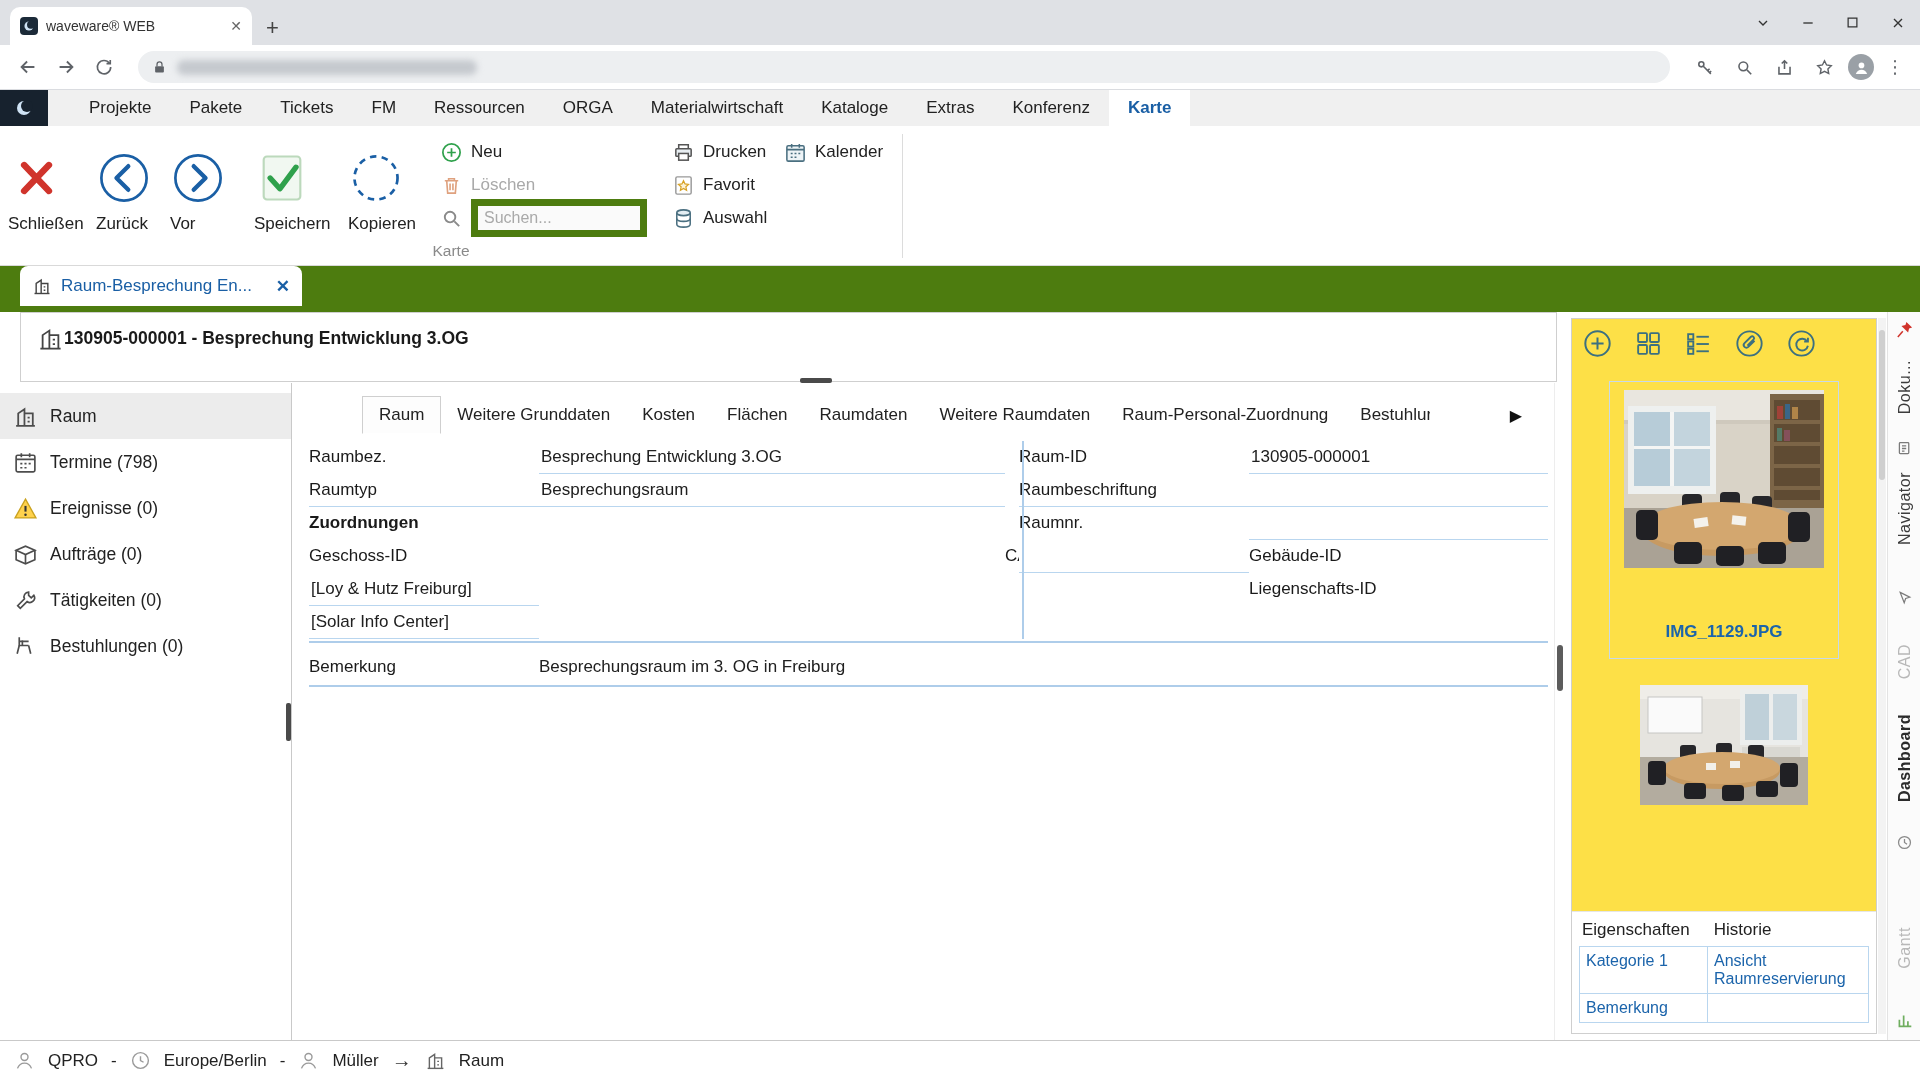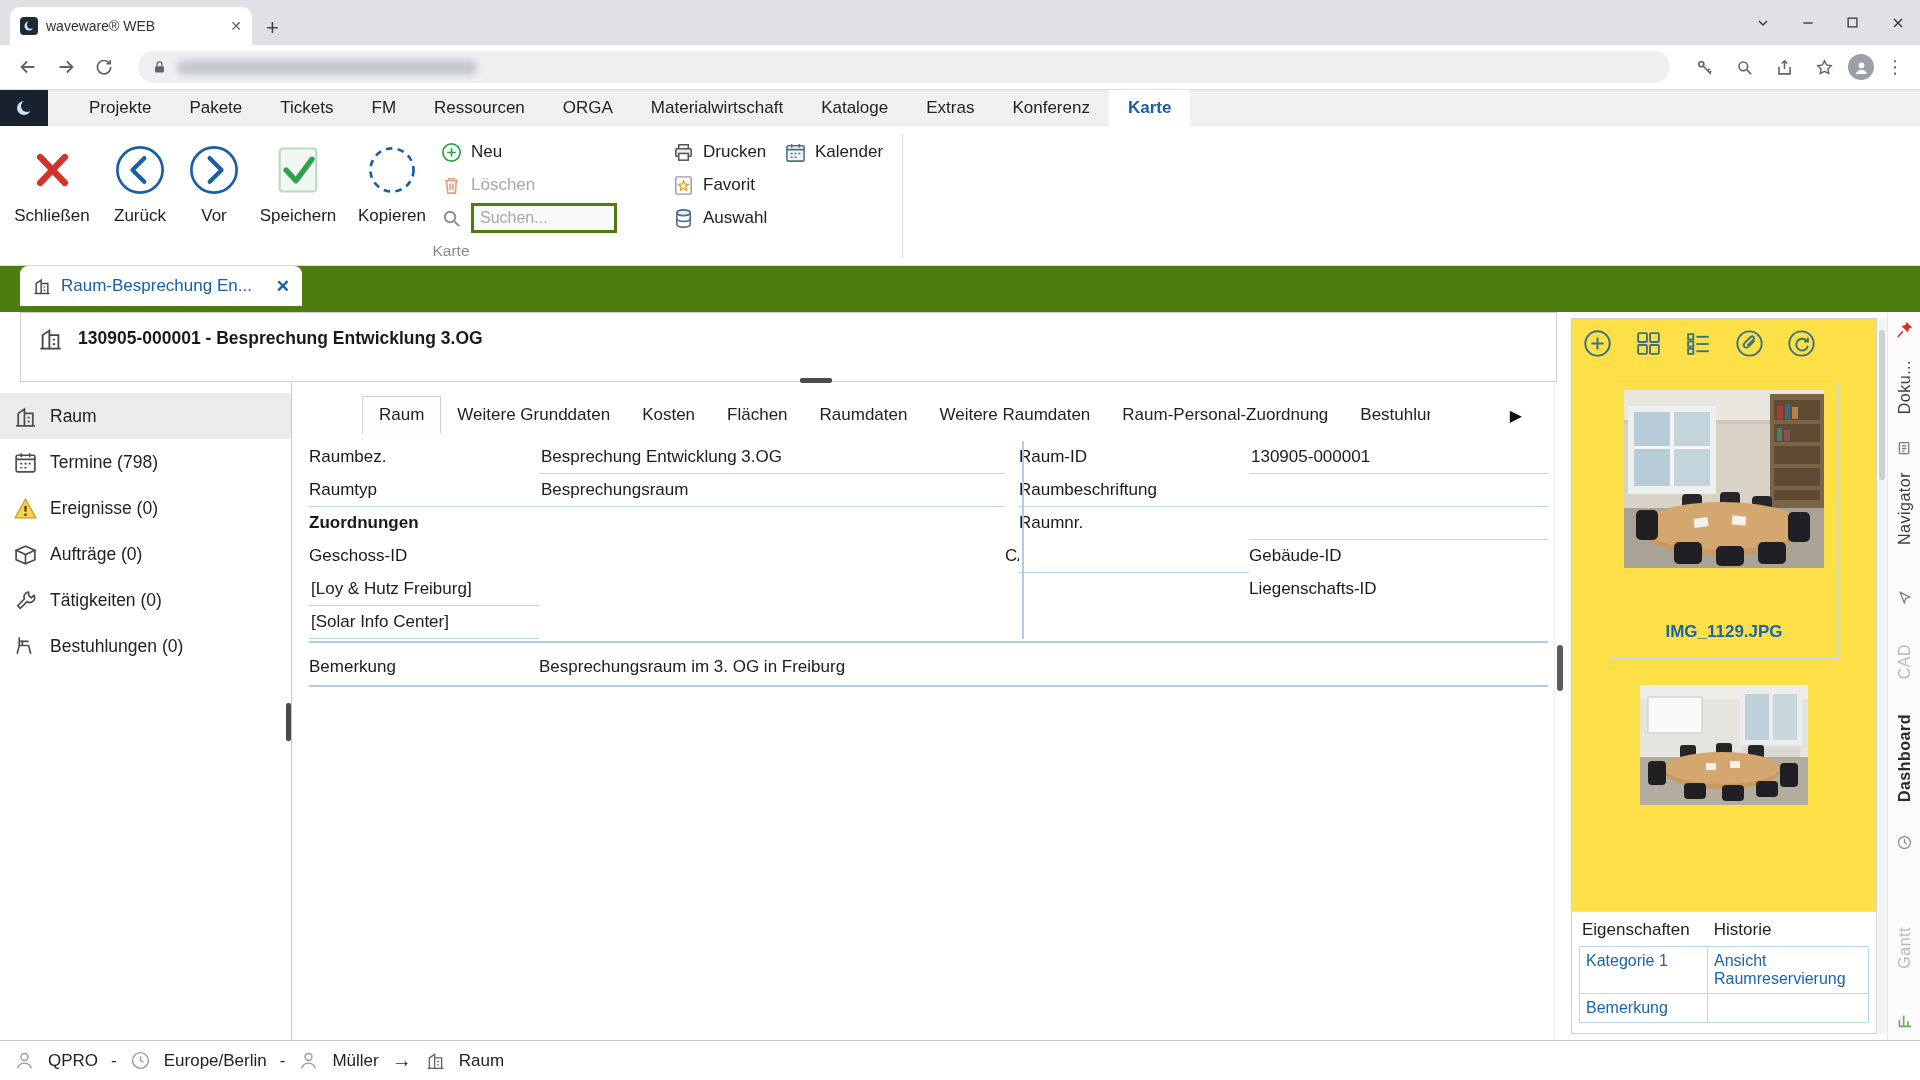"Schließen" .bigbtn { text-align: center -> none; top: 16px -> 24px }
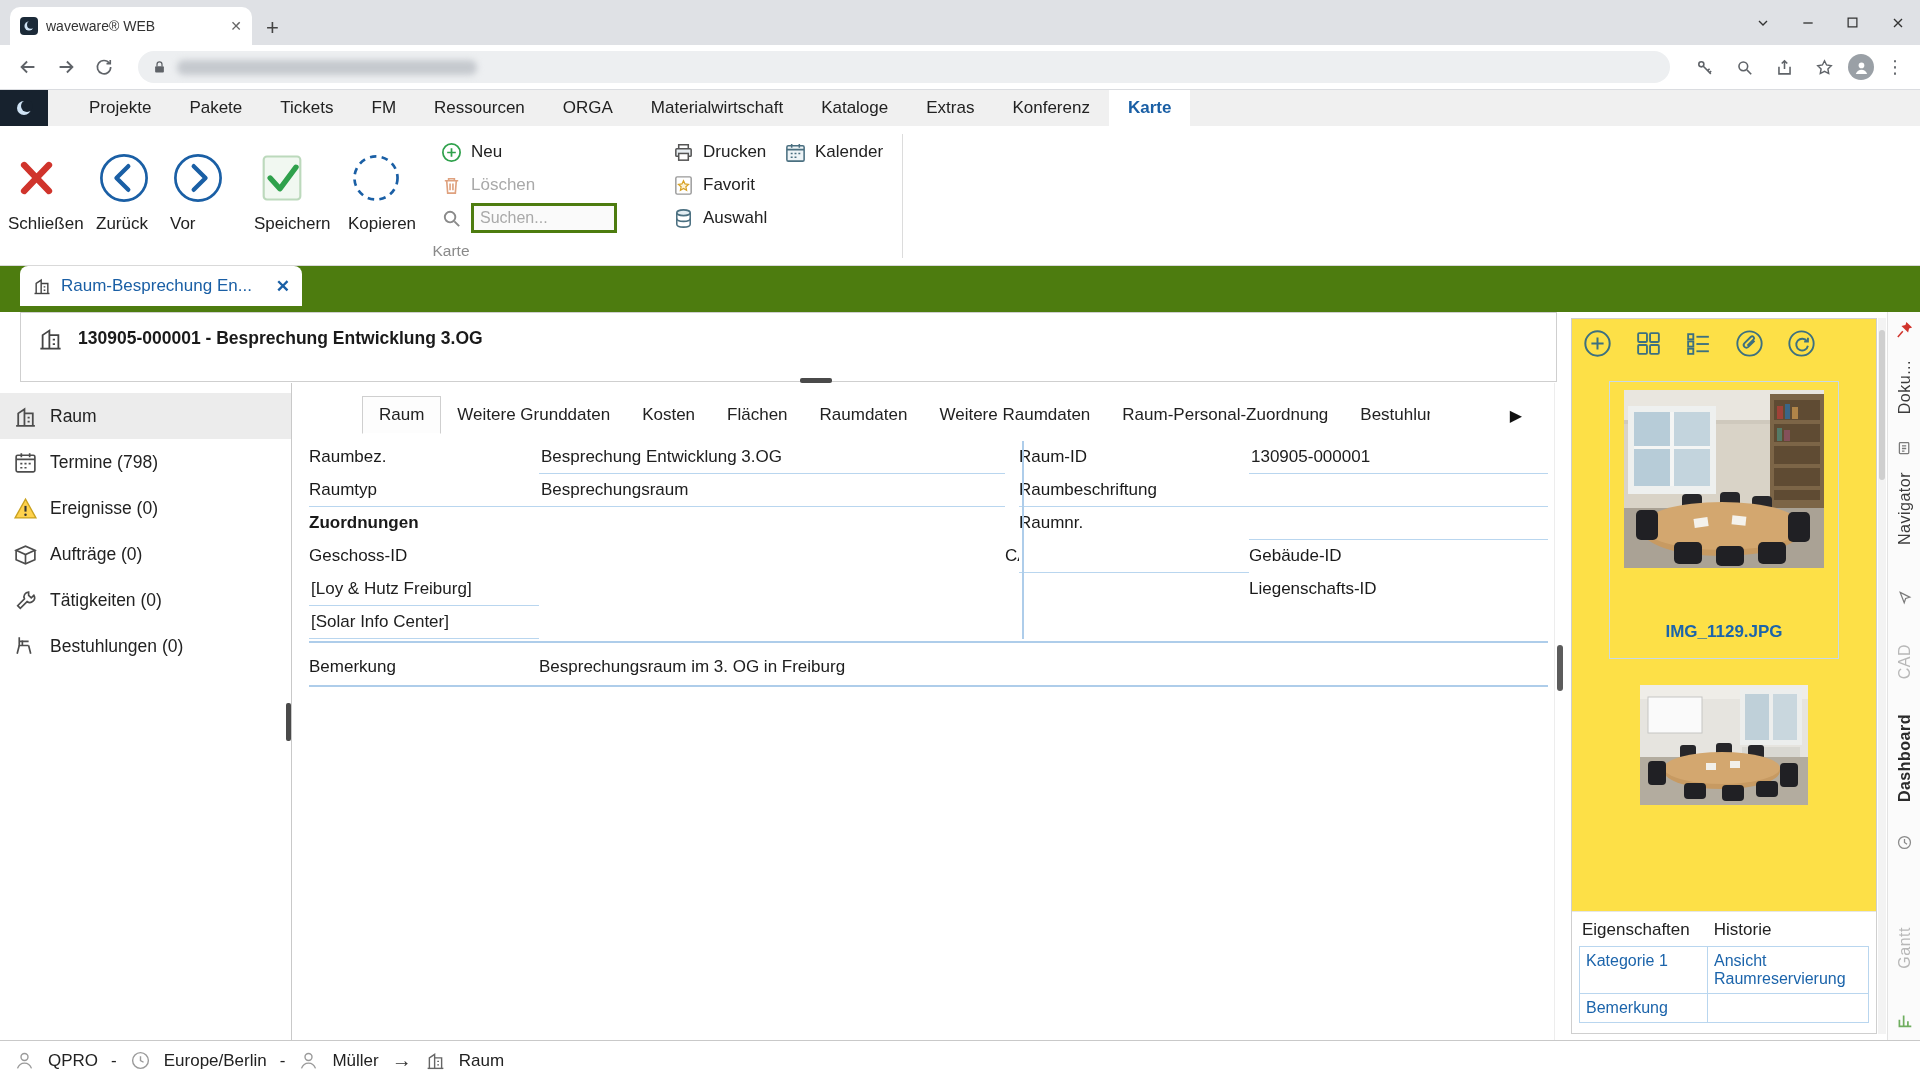"Suchen..." .search-input { border: 3px solid #4d7c0f -> 7px solid #4d7c0f; width: 146px -> 176px }
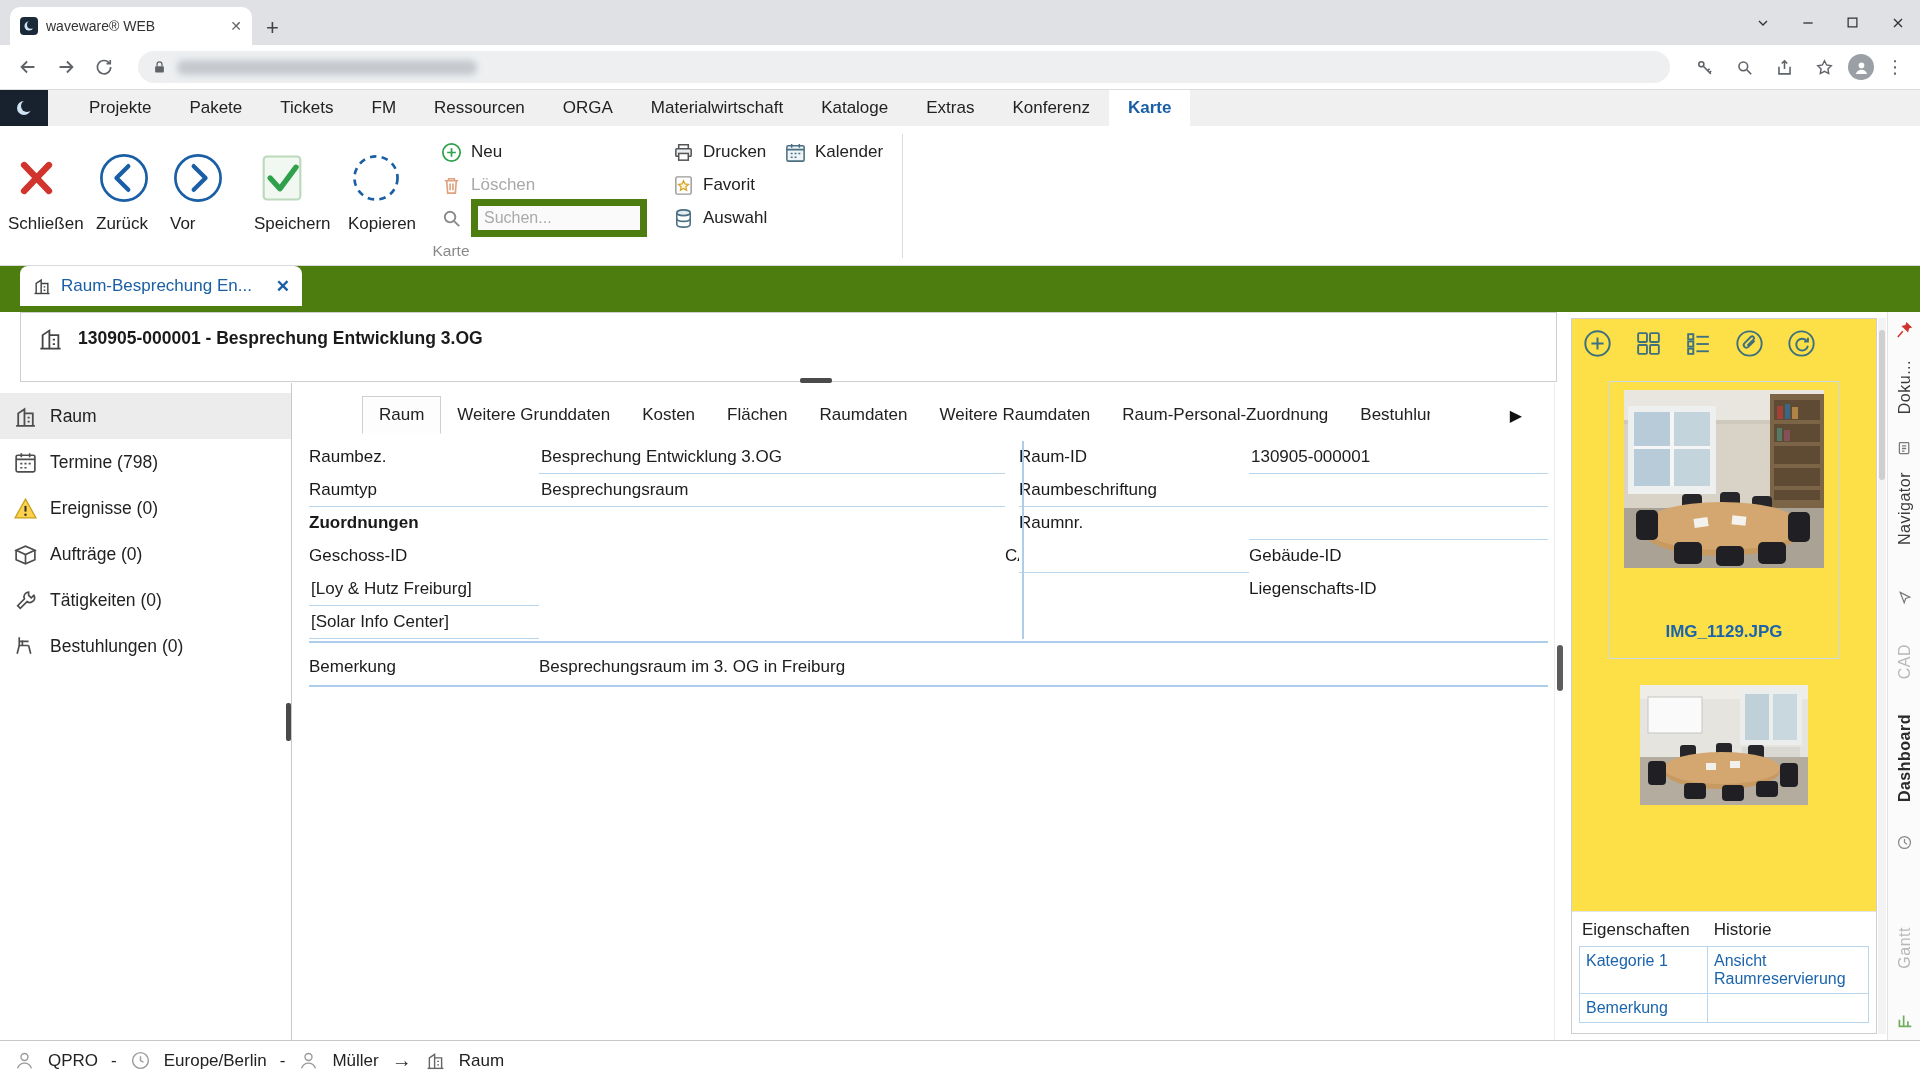"130905-000001 - Besprechung Entwicklung" .titlebar { gap: 14px -> 0 }
